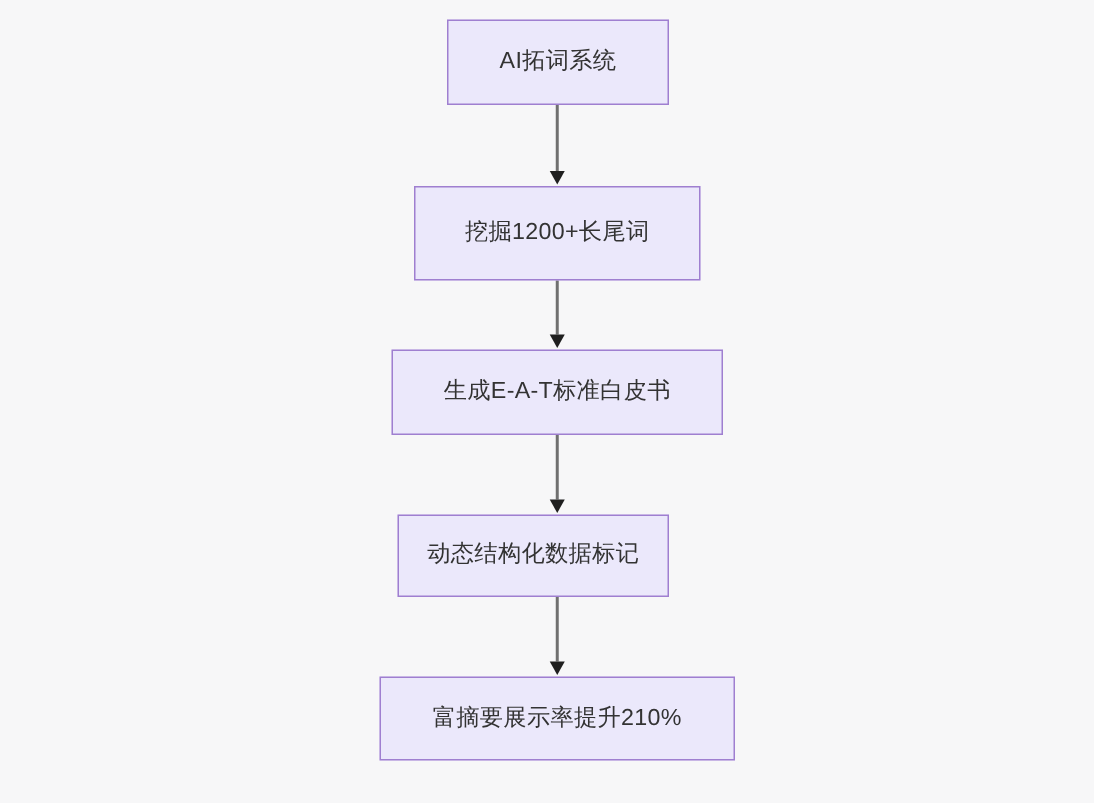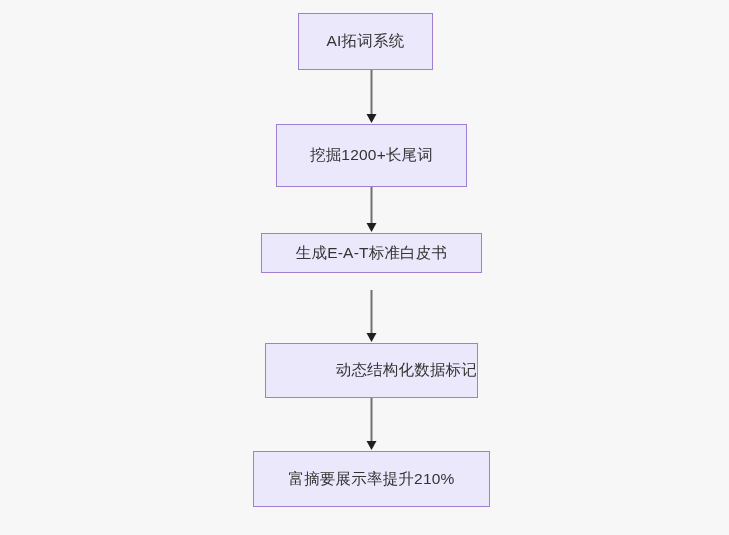"AI拓词系统" .node-1 { width: 135px -> 148px }
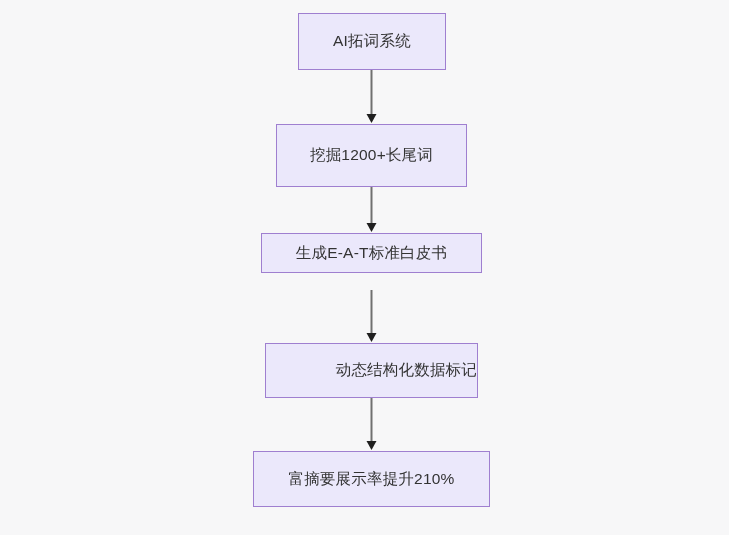"生成E-A-T标准白皮书" .node-3 { height: 40px -> 57px }
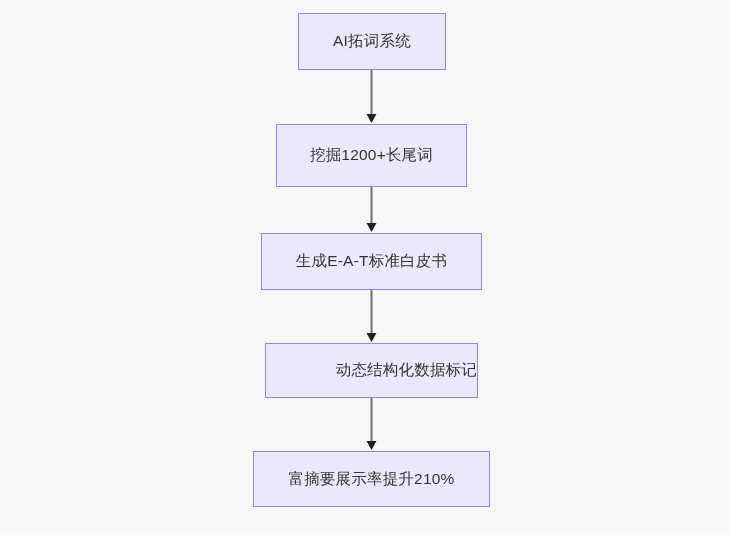"动态结构化数据标记" .node-4 { justify-content: flex-end -> none; width: 213px -> 181px }
